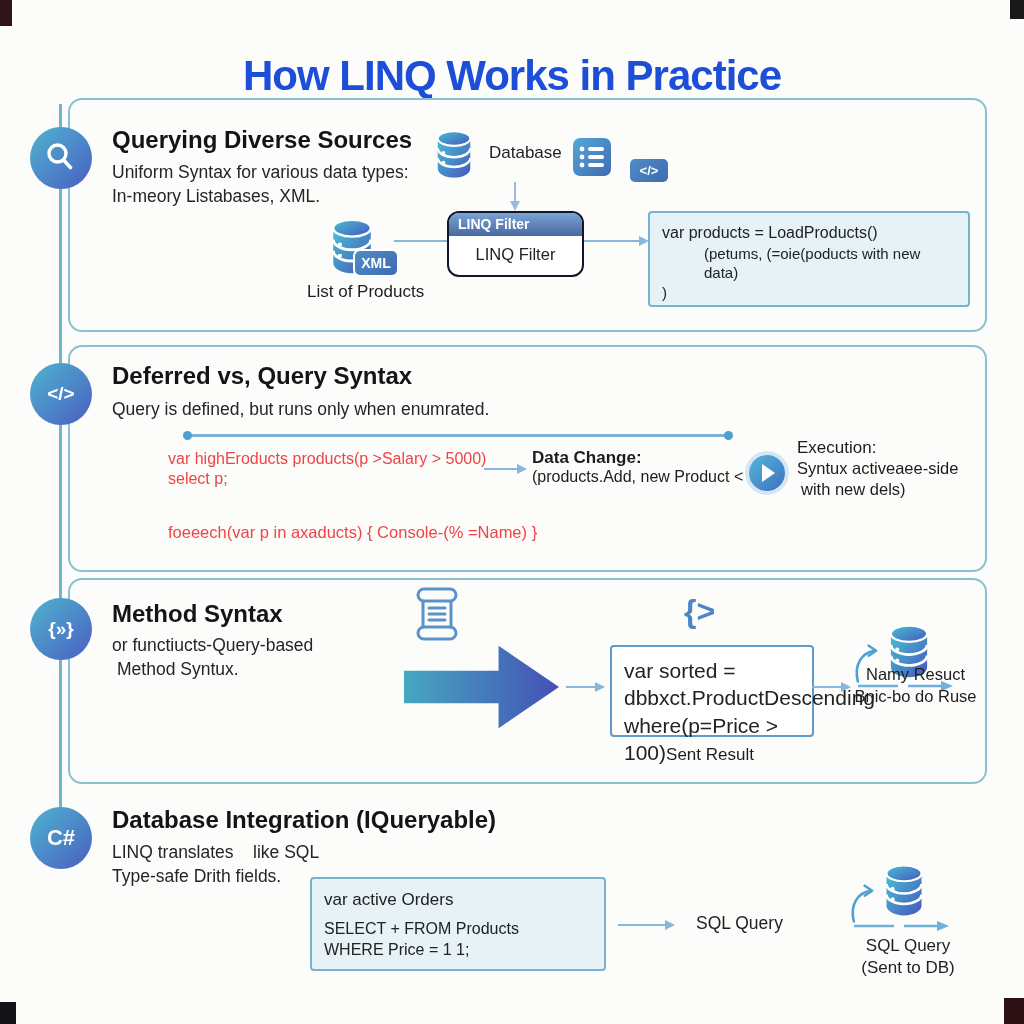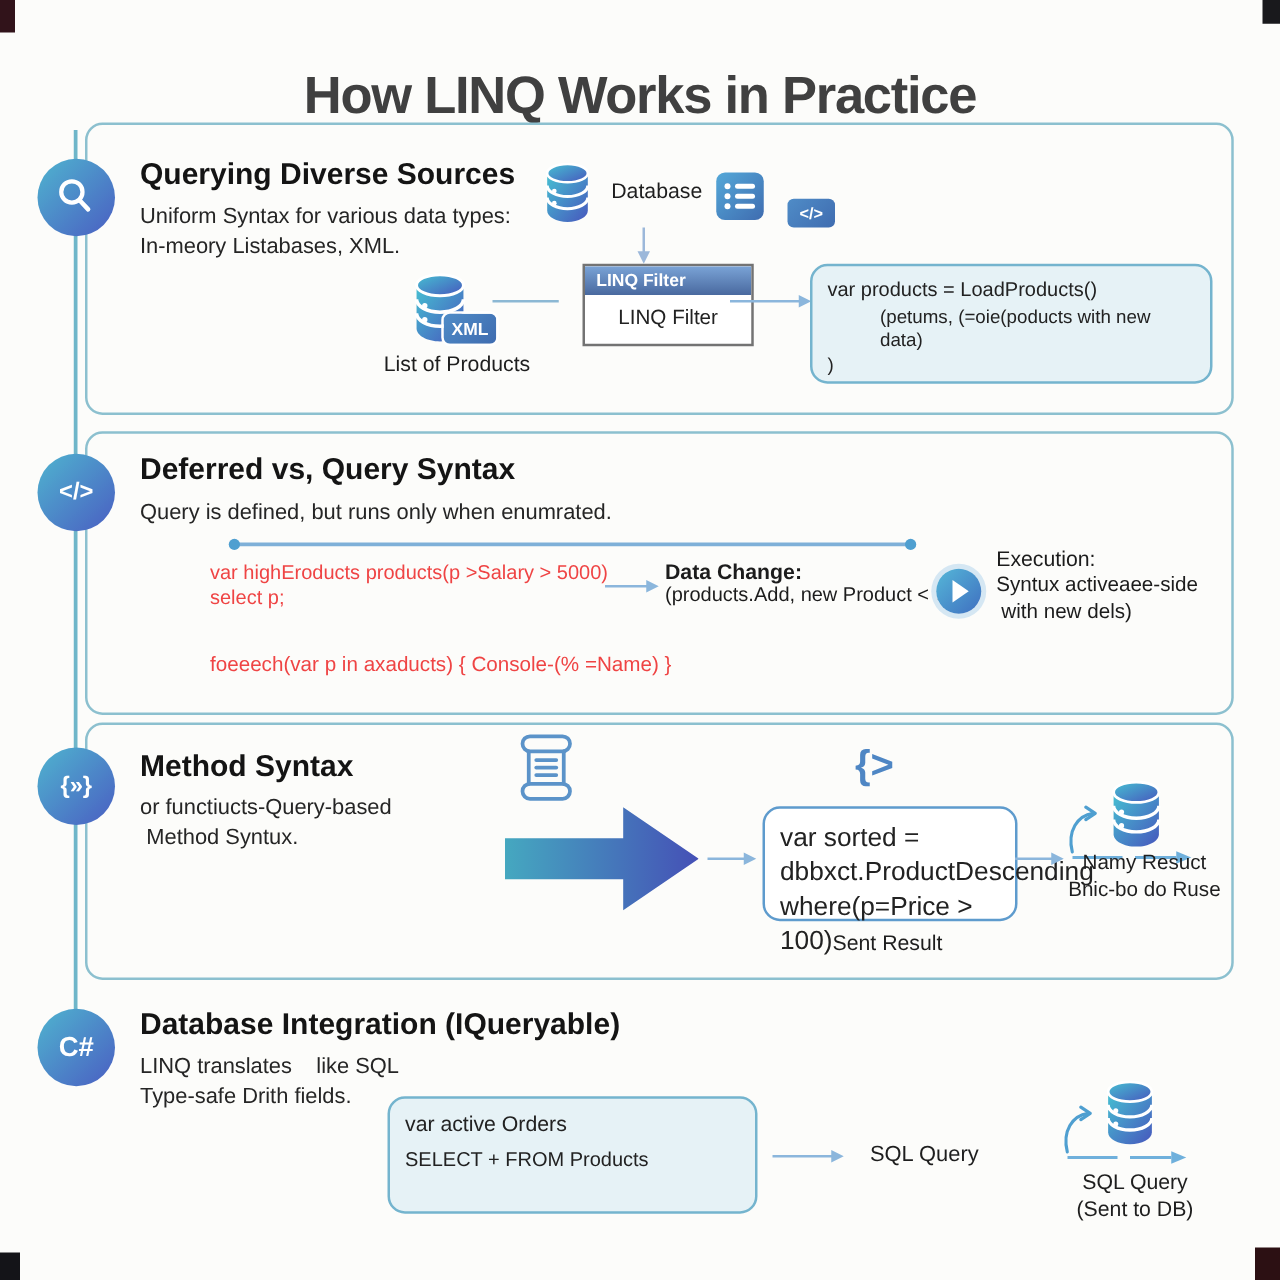"How LINQ Works in Practice" .title { color: #404040 -> #1d4ed8 }
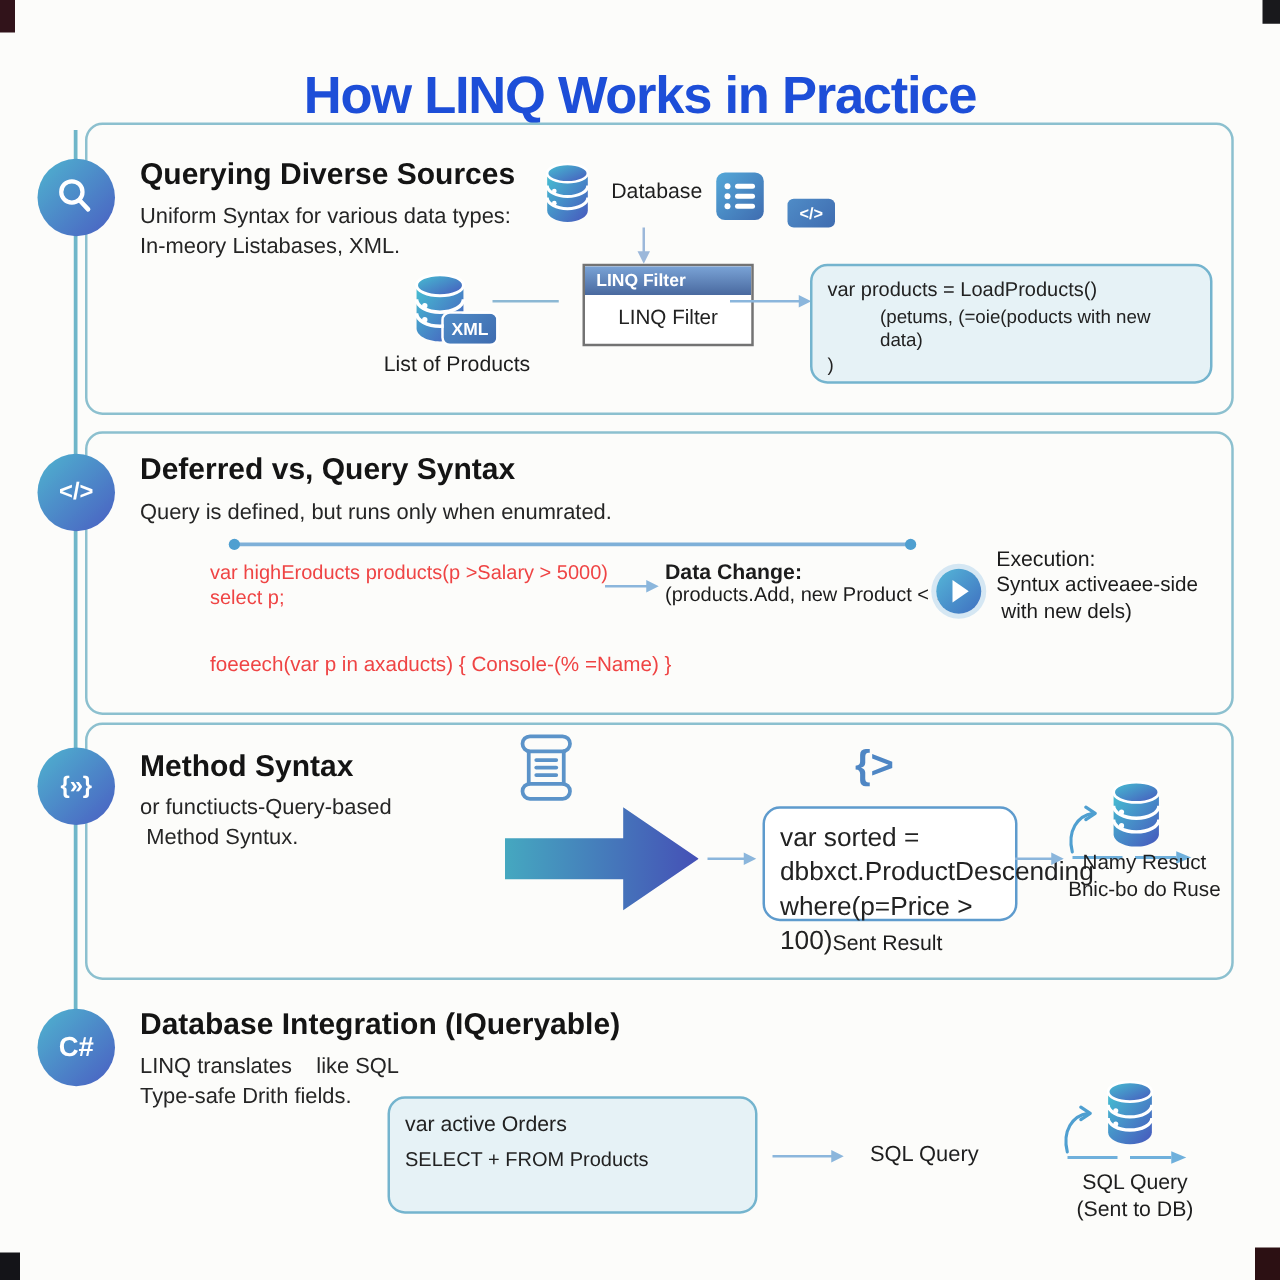"LINQ Filter" .filterbox { border: 2px solid #737373 -> 2px solid #0f172a; border-radius: 0 -> 12px; left: 466px -> 447px }
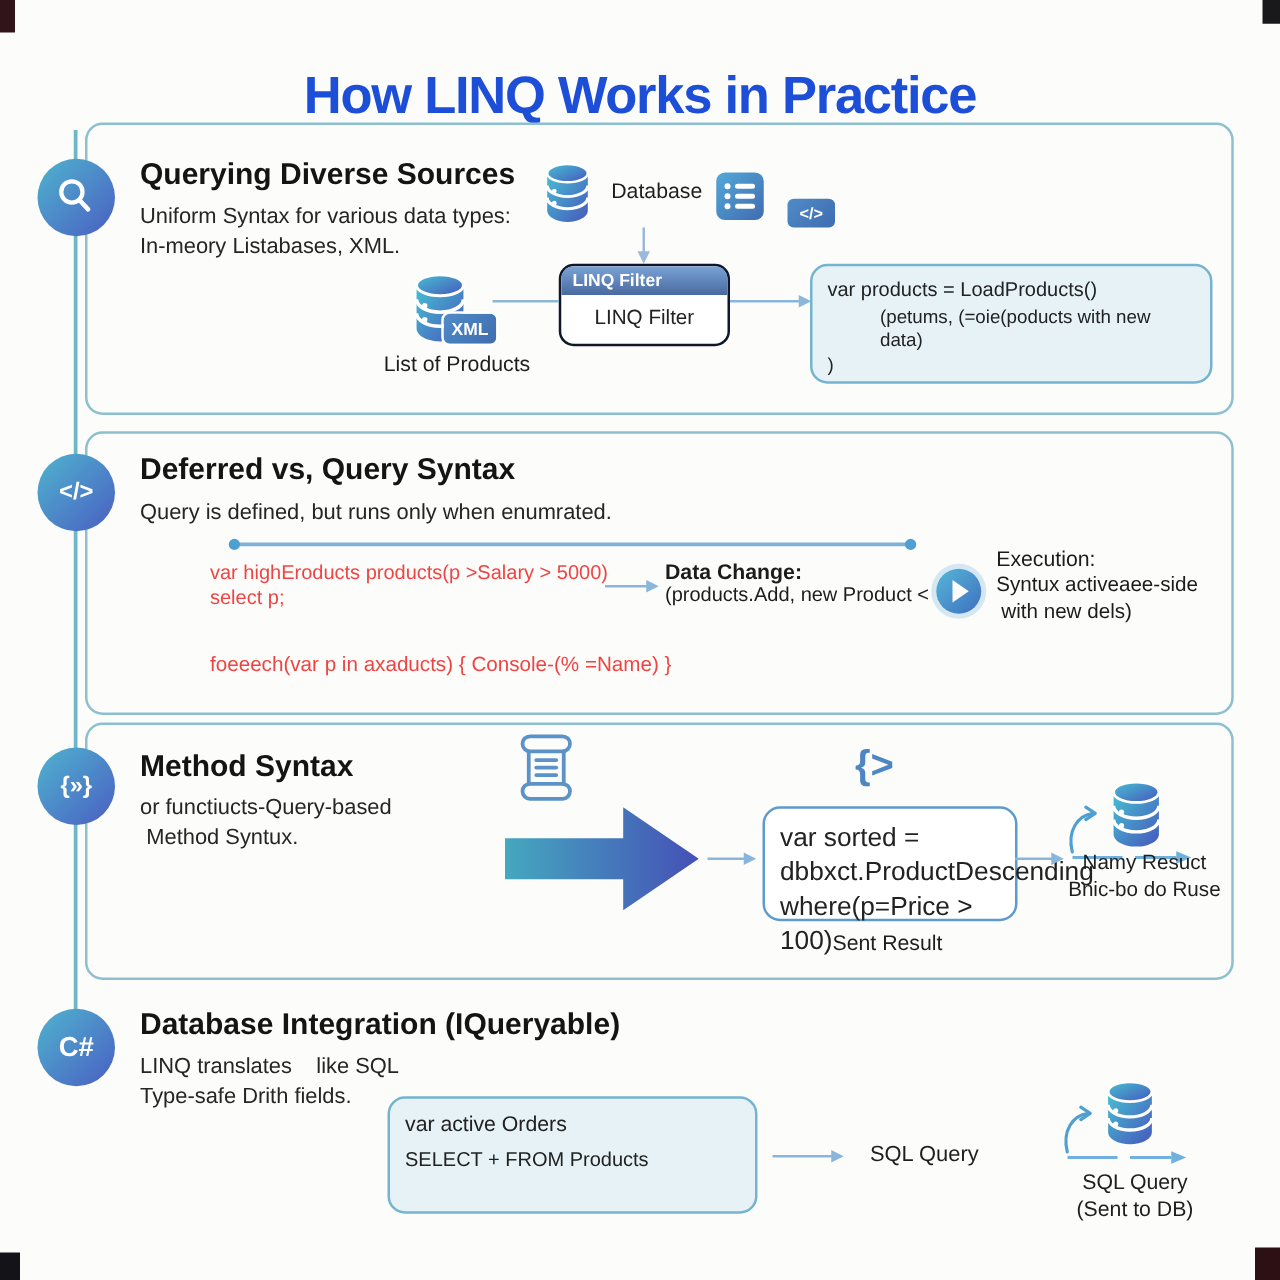"var products = LoadProducts()" .codebox { border-radius: 14px -> 4px }
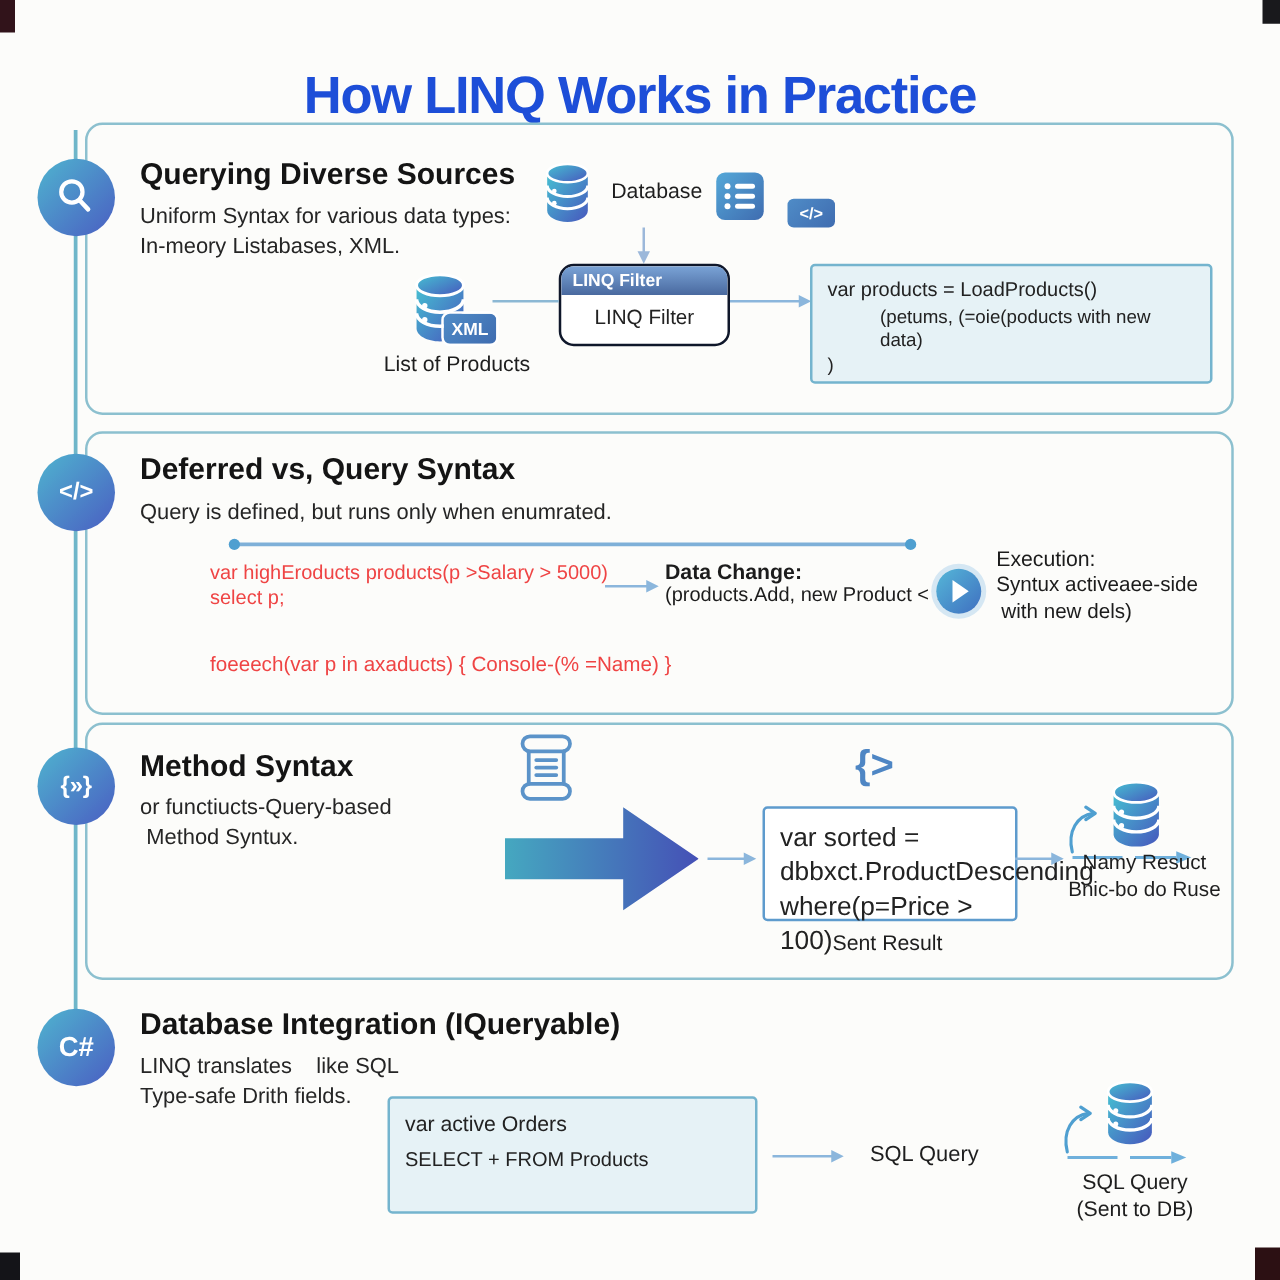"Namy Resuct" div.center-lbl { top: 680px -> 664px }
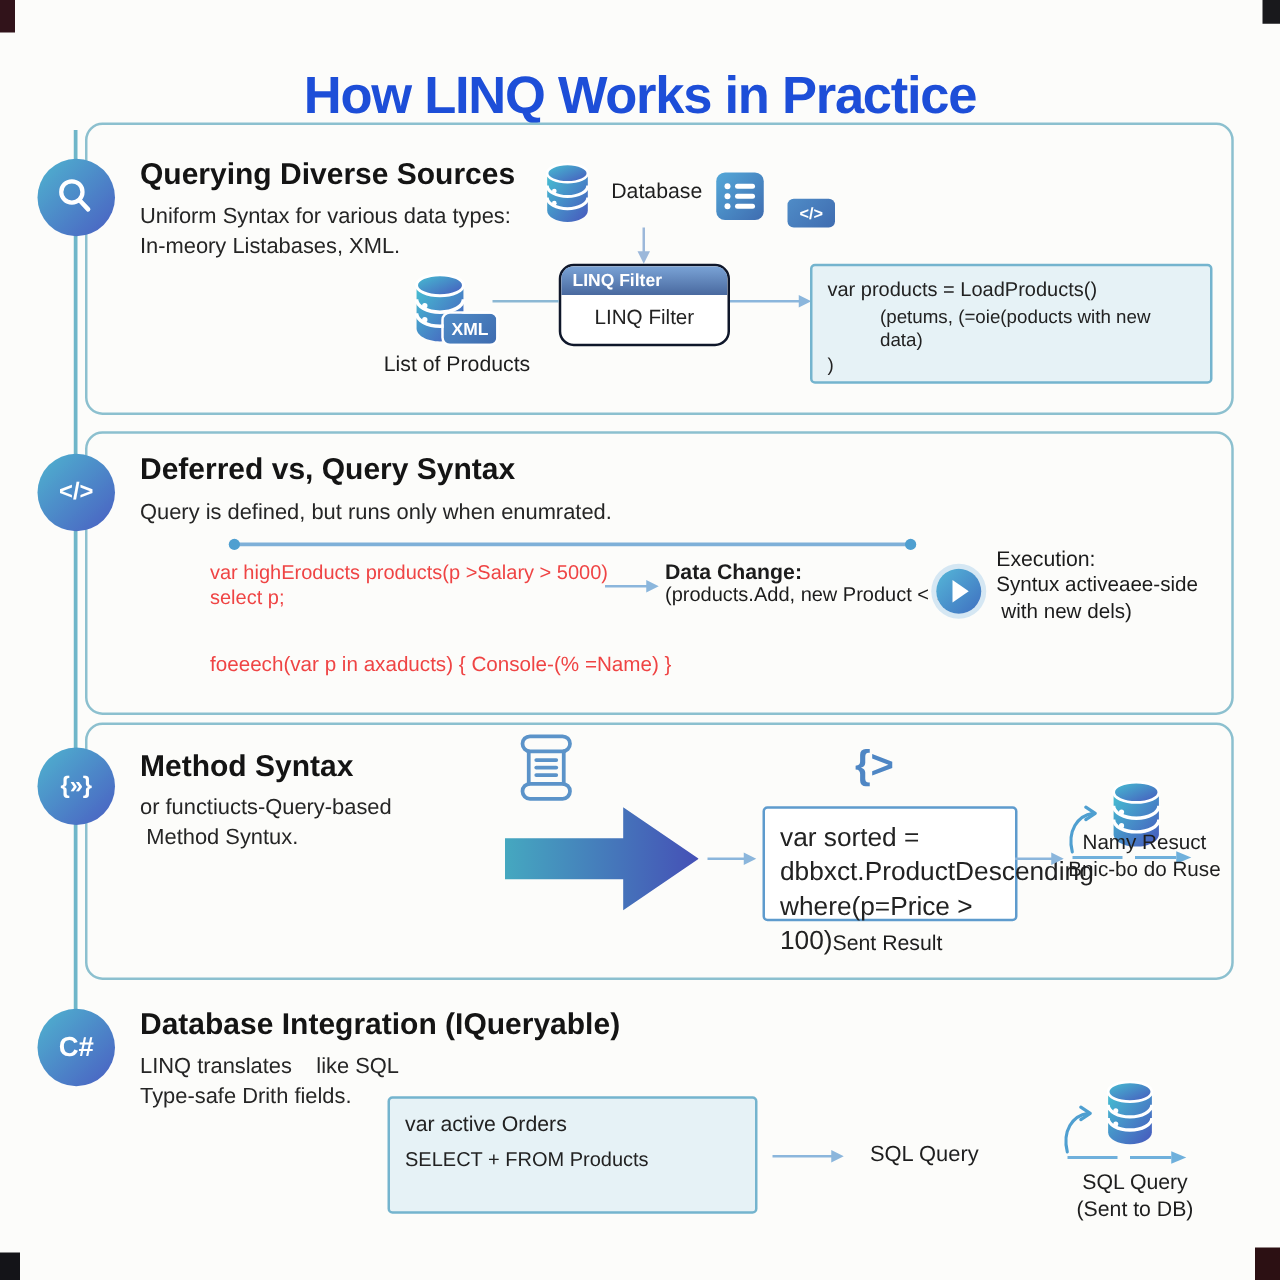"WHERE Price = 1 1;" div { html: none -> <div>WHERE Price = 1 1;</div> }
